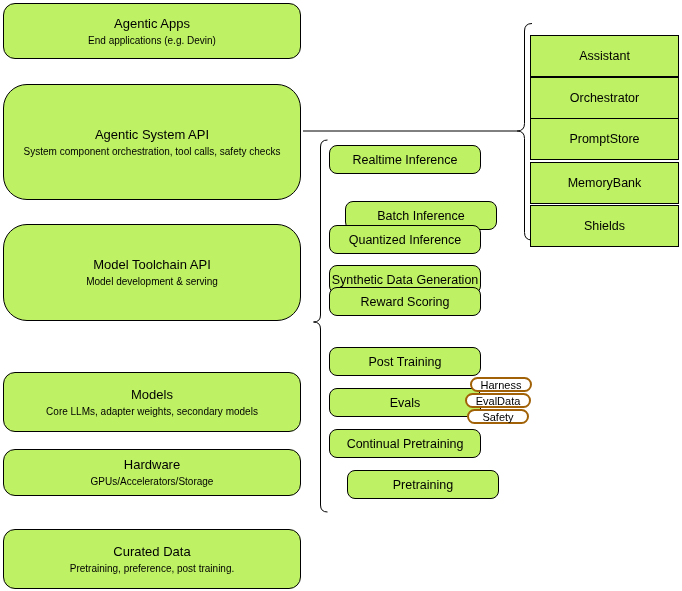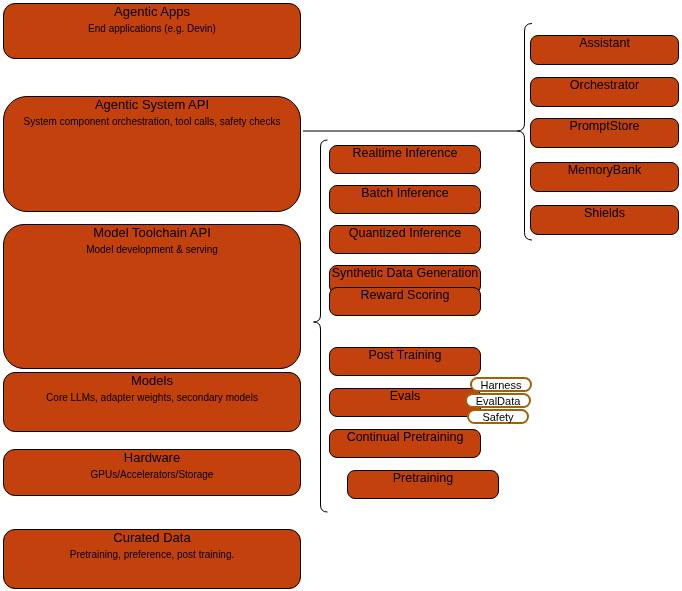"Agentic Apps" .node { background: #c2410c -> #bef264; justify-content: flex-start -> center }
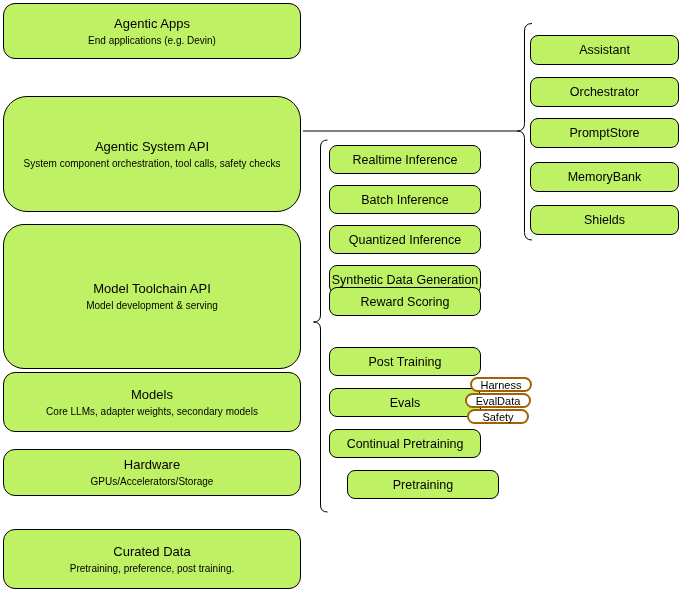"Assistant" .rbox { border-radius: 8px -> 0; height: 30px -> 42px }
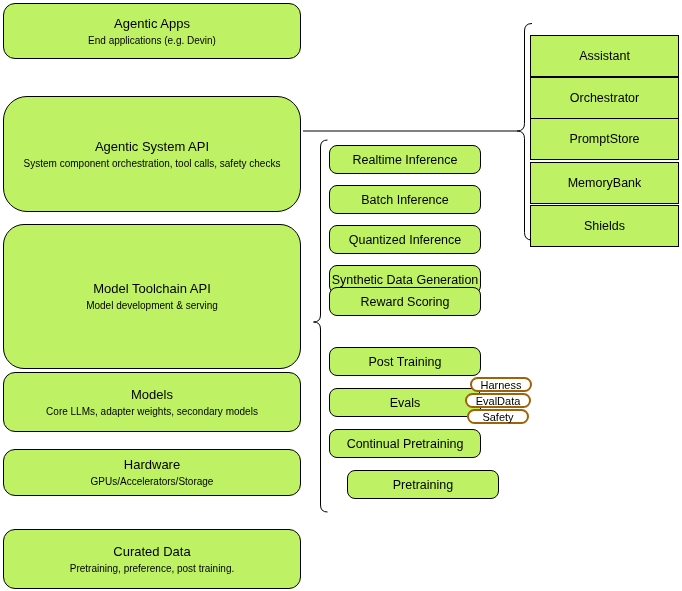"Agentic System API" div.node { margin-top: 12px -> none }
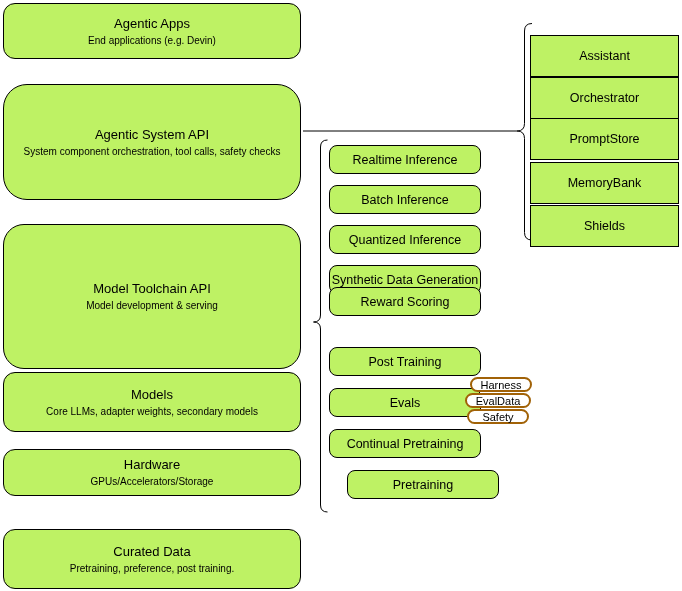"Batch Inference" div.node { margin-left: none -> 16px; top: 185px -> 201px }
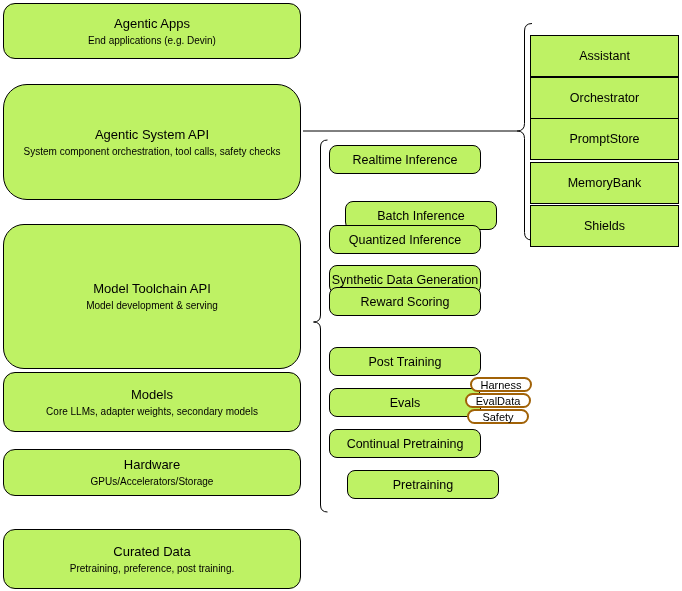"Model Toolchain API" div.node { border-radius: 21px -> none; height: 145px -> 97px }
